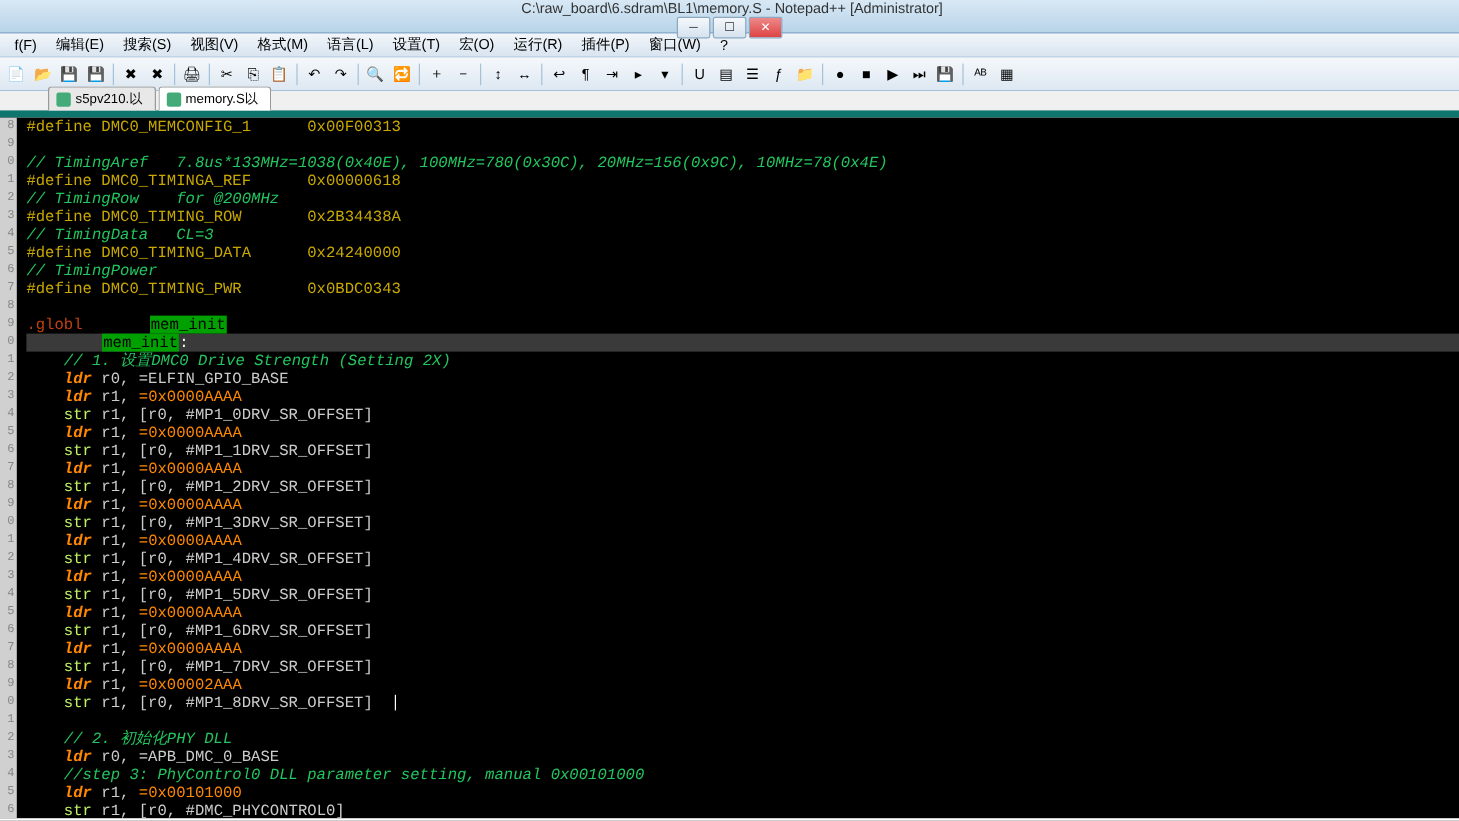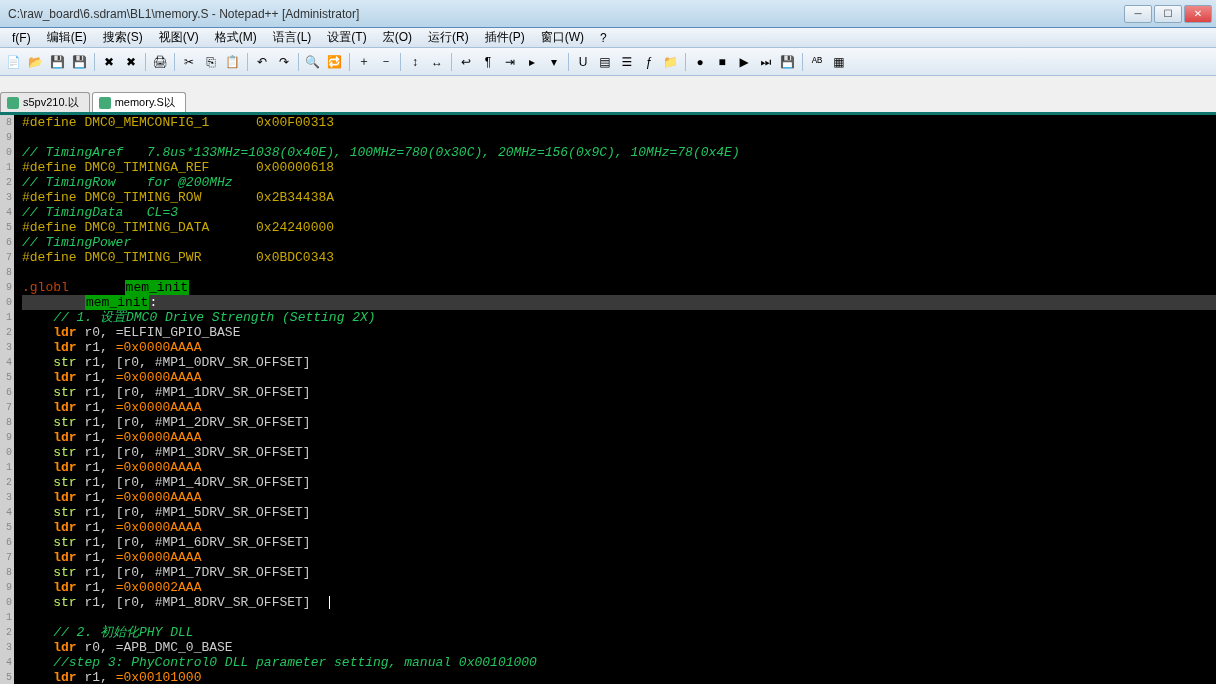"C:\raw_board\6.sdram\BL1\memory.S -" .titlebar { flex-direction: none -> column }
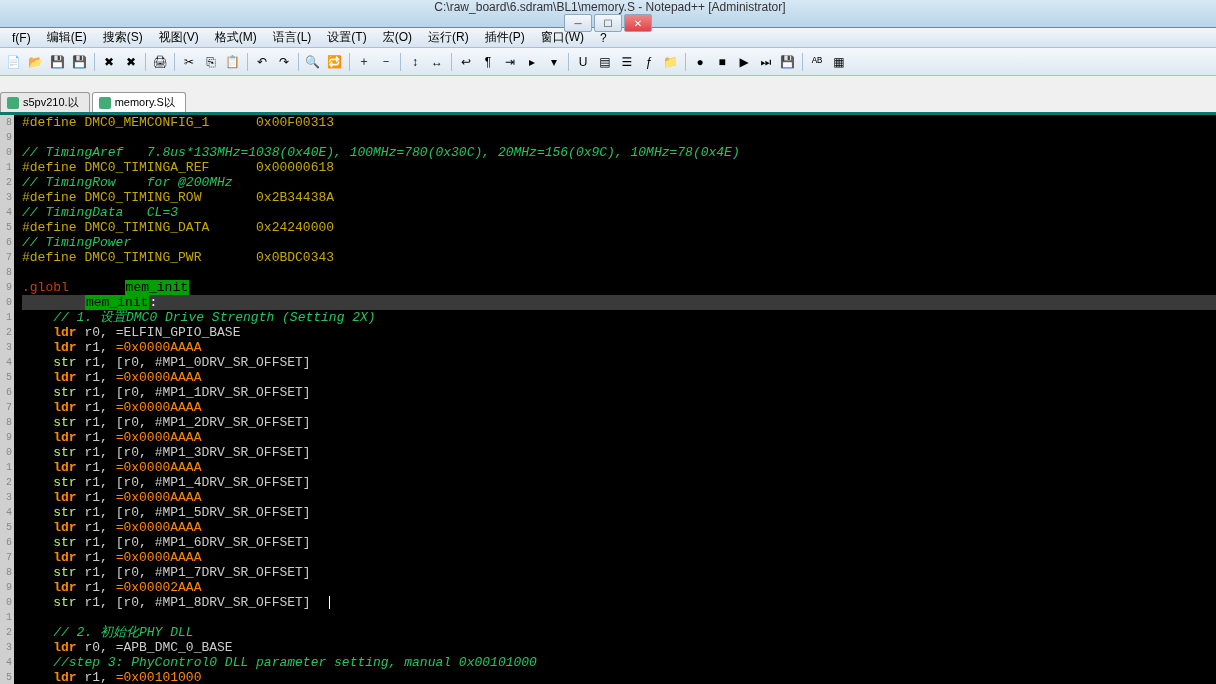"s5pv210.以" .tabbar { border-bottom: 3px solid #0f766e -> 6px solid #0f766e; height: 39px -> 22px; padding-left: none -> 40px }
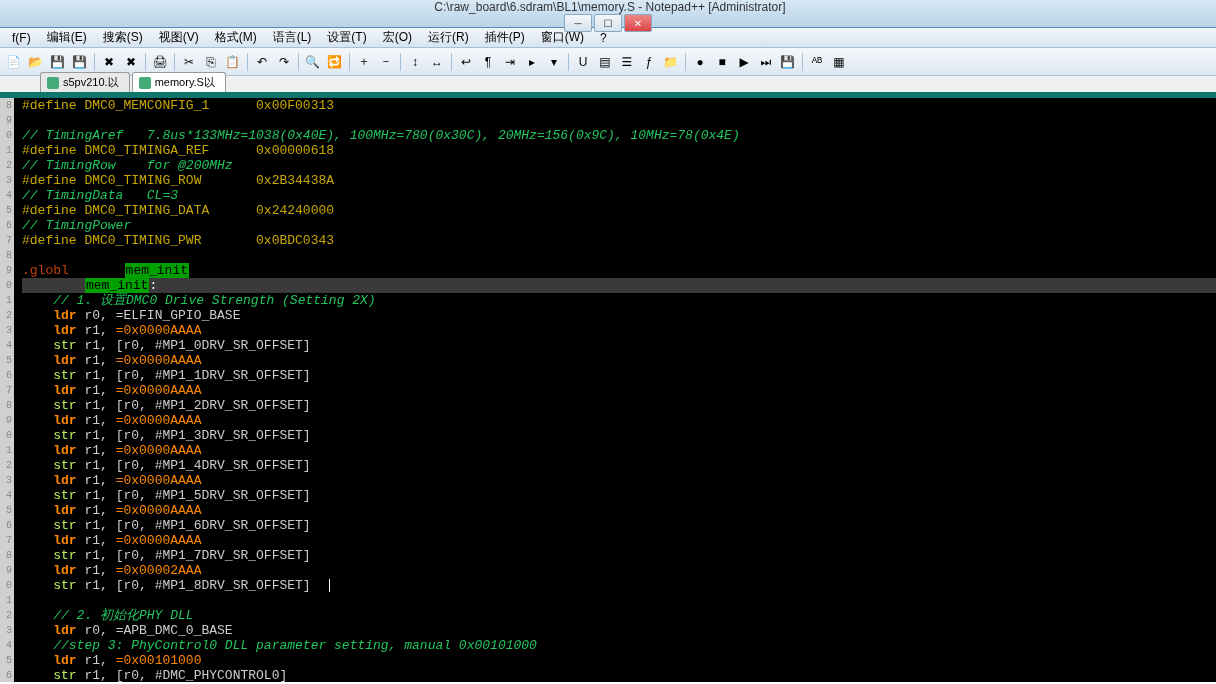"ldr" .kw-ldr { font-style: none -> italic }
